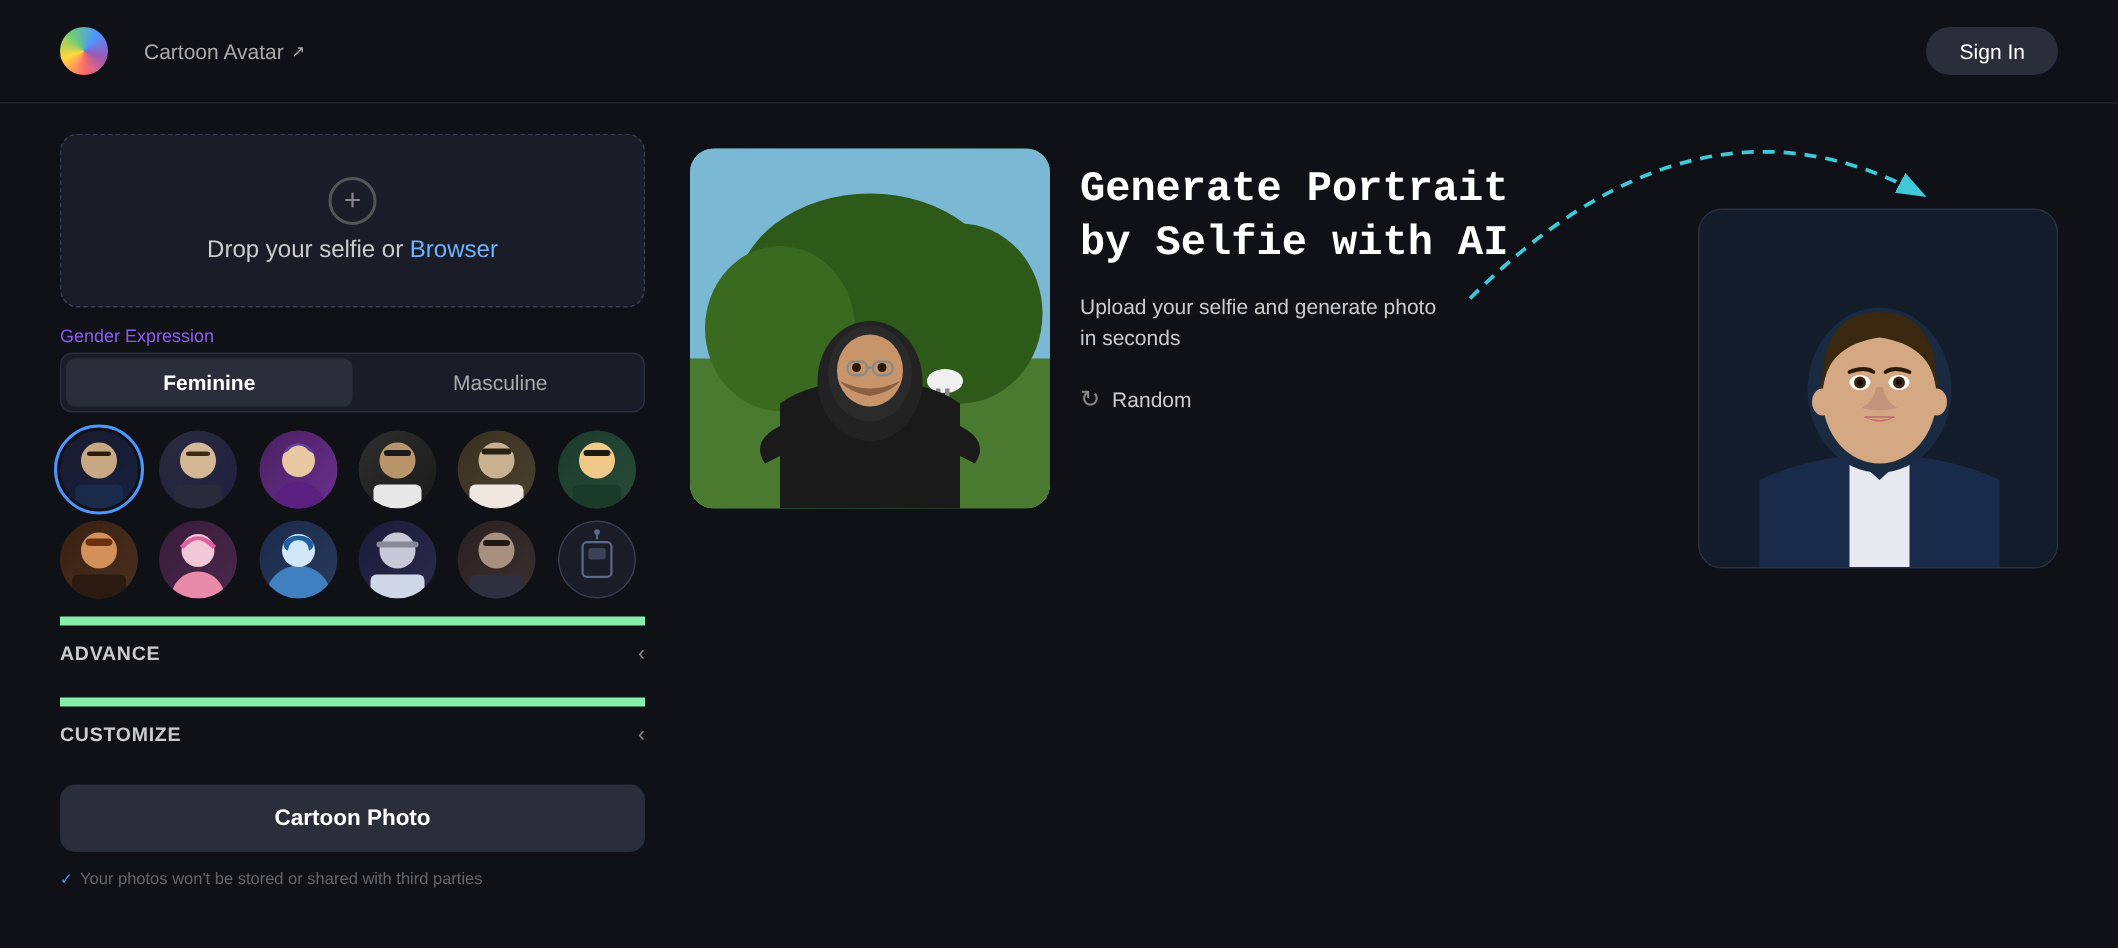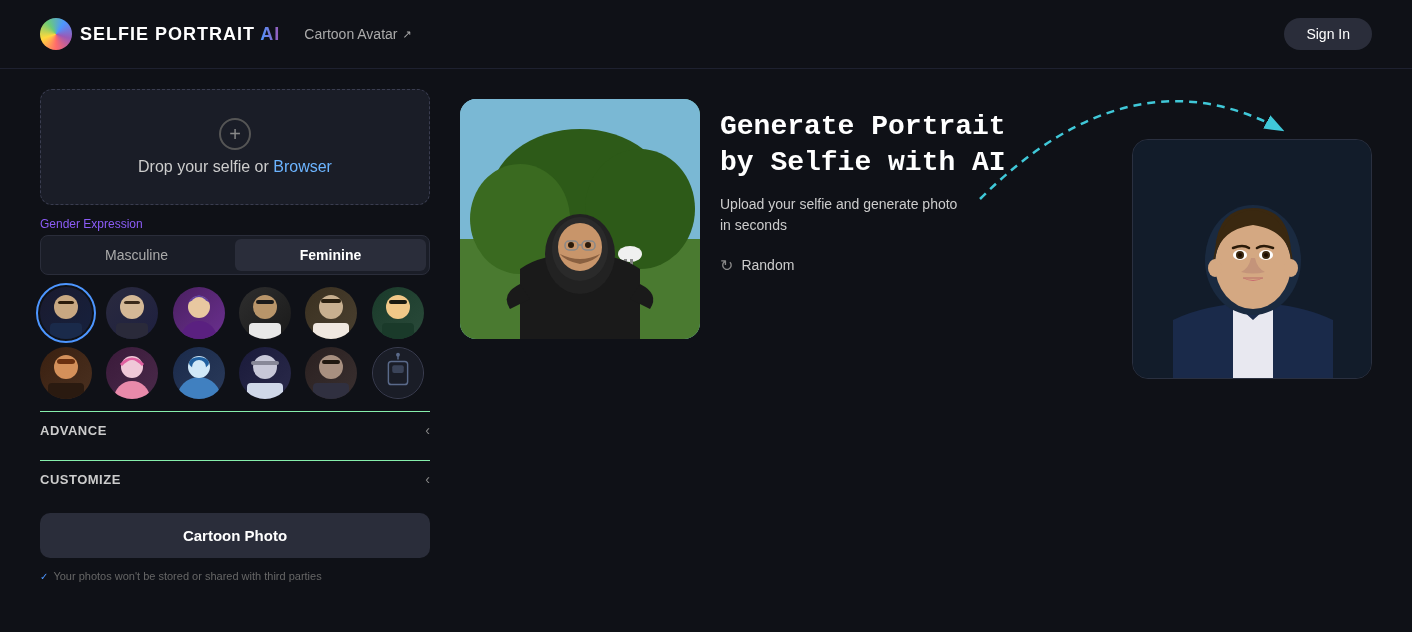"SELFIE PORTRAIT AI" span.logo-text { html: <span> <span>SELFIE</span><span> PORTRAIT </span><span>AI</span> </span> -> none }
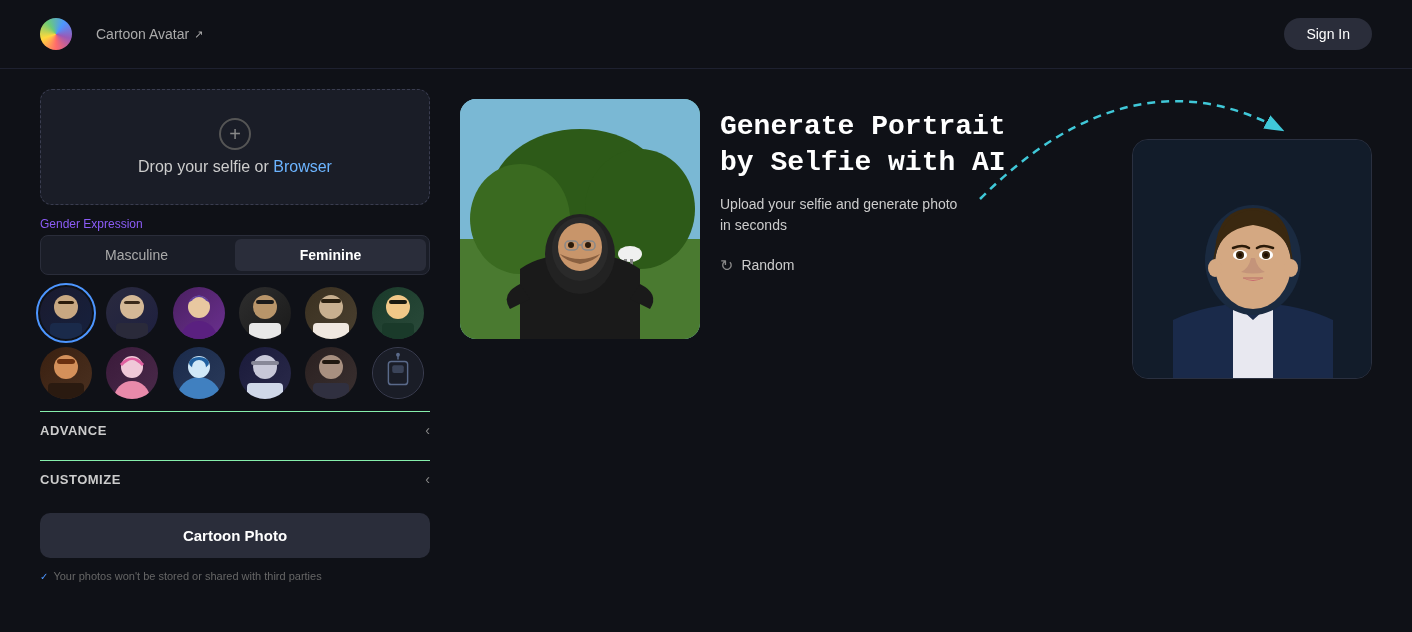"Masculine" button.gender-btn { order: before "Feminine" -> after "Feminine" }
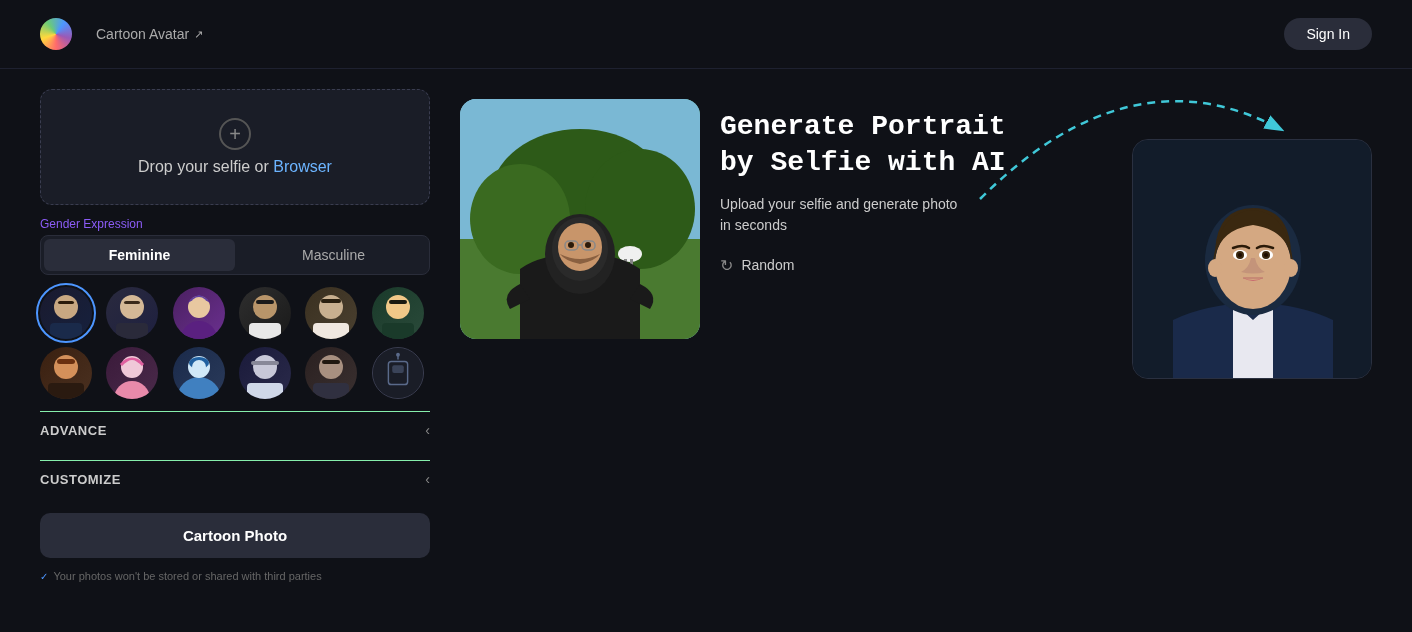"ADVANCE" .section-row { border-top: 1px solid #86efac -> 6px solid #86efac }
